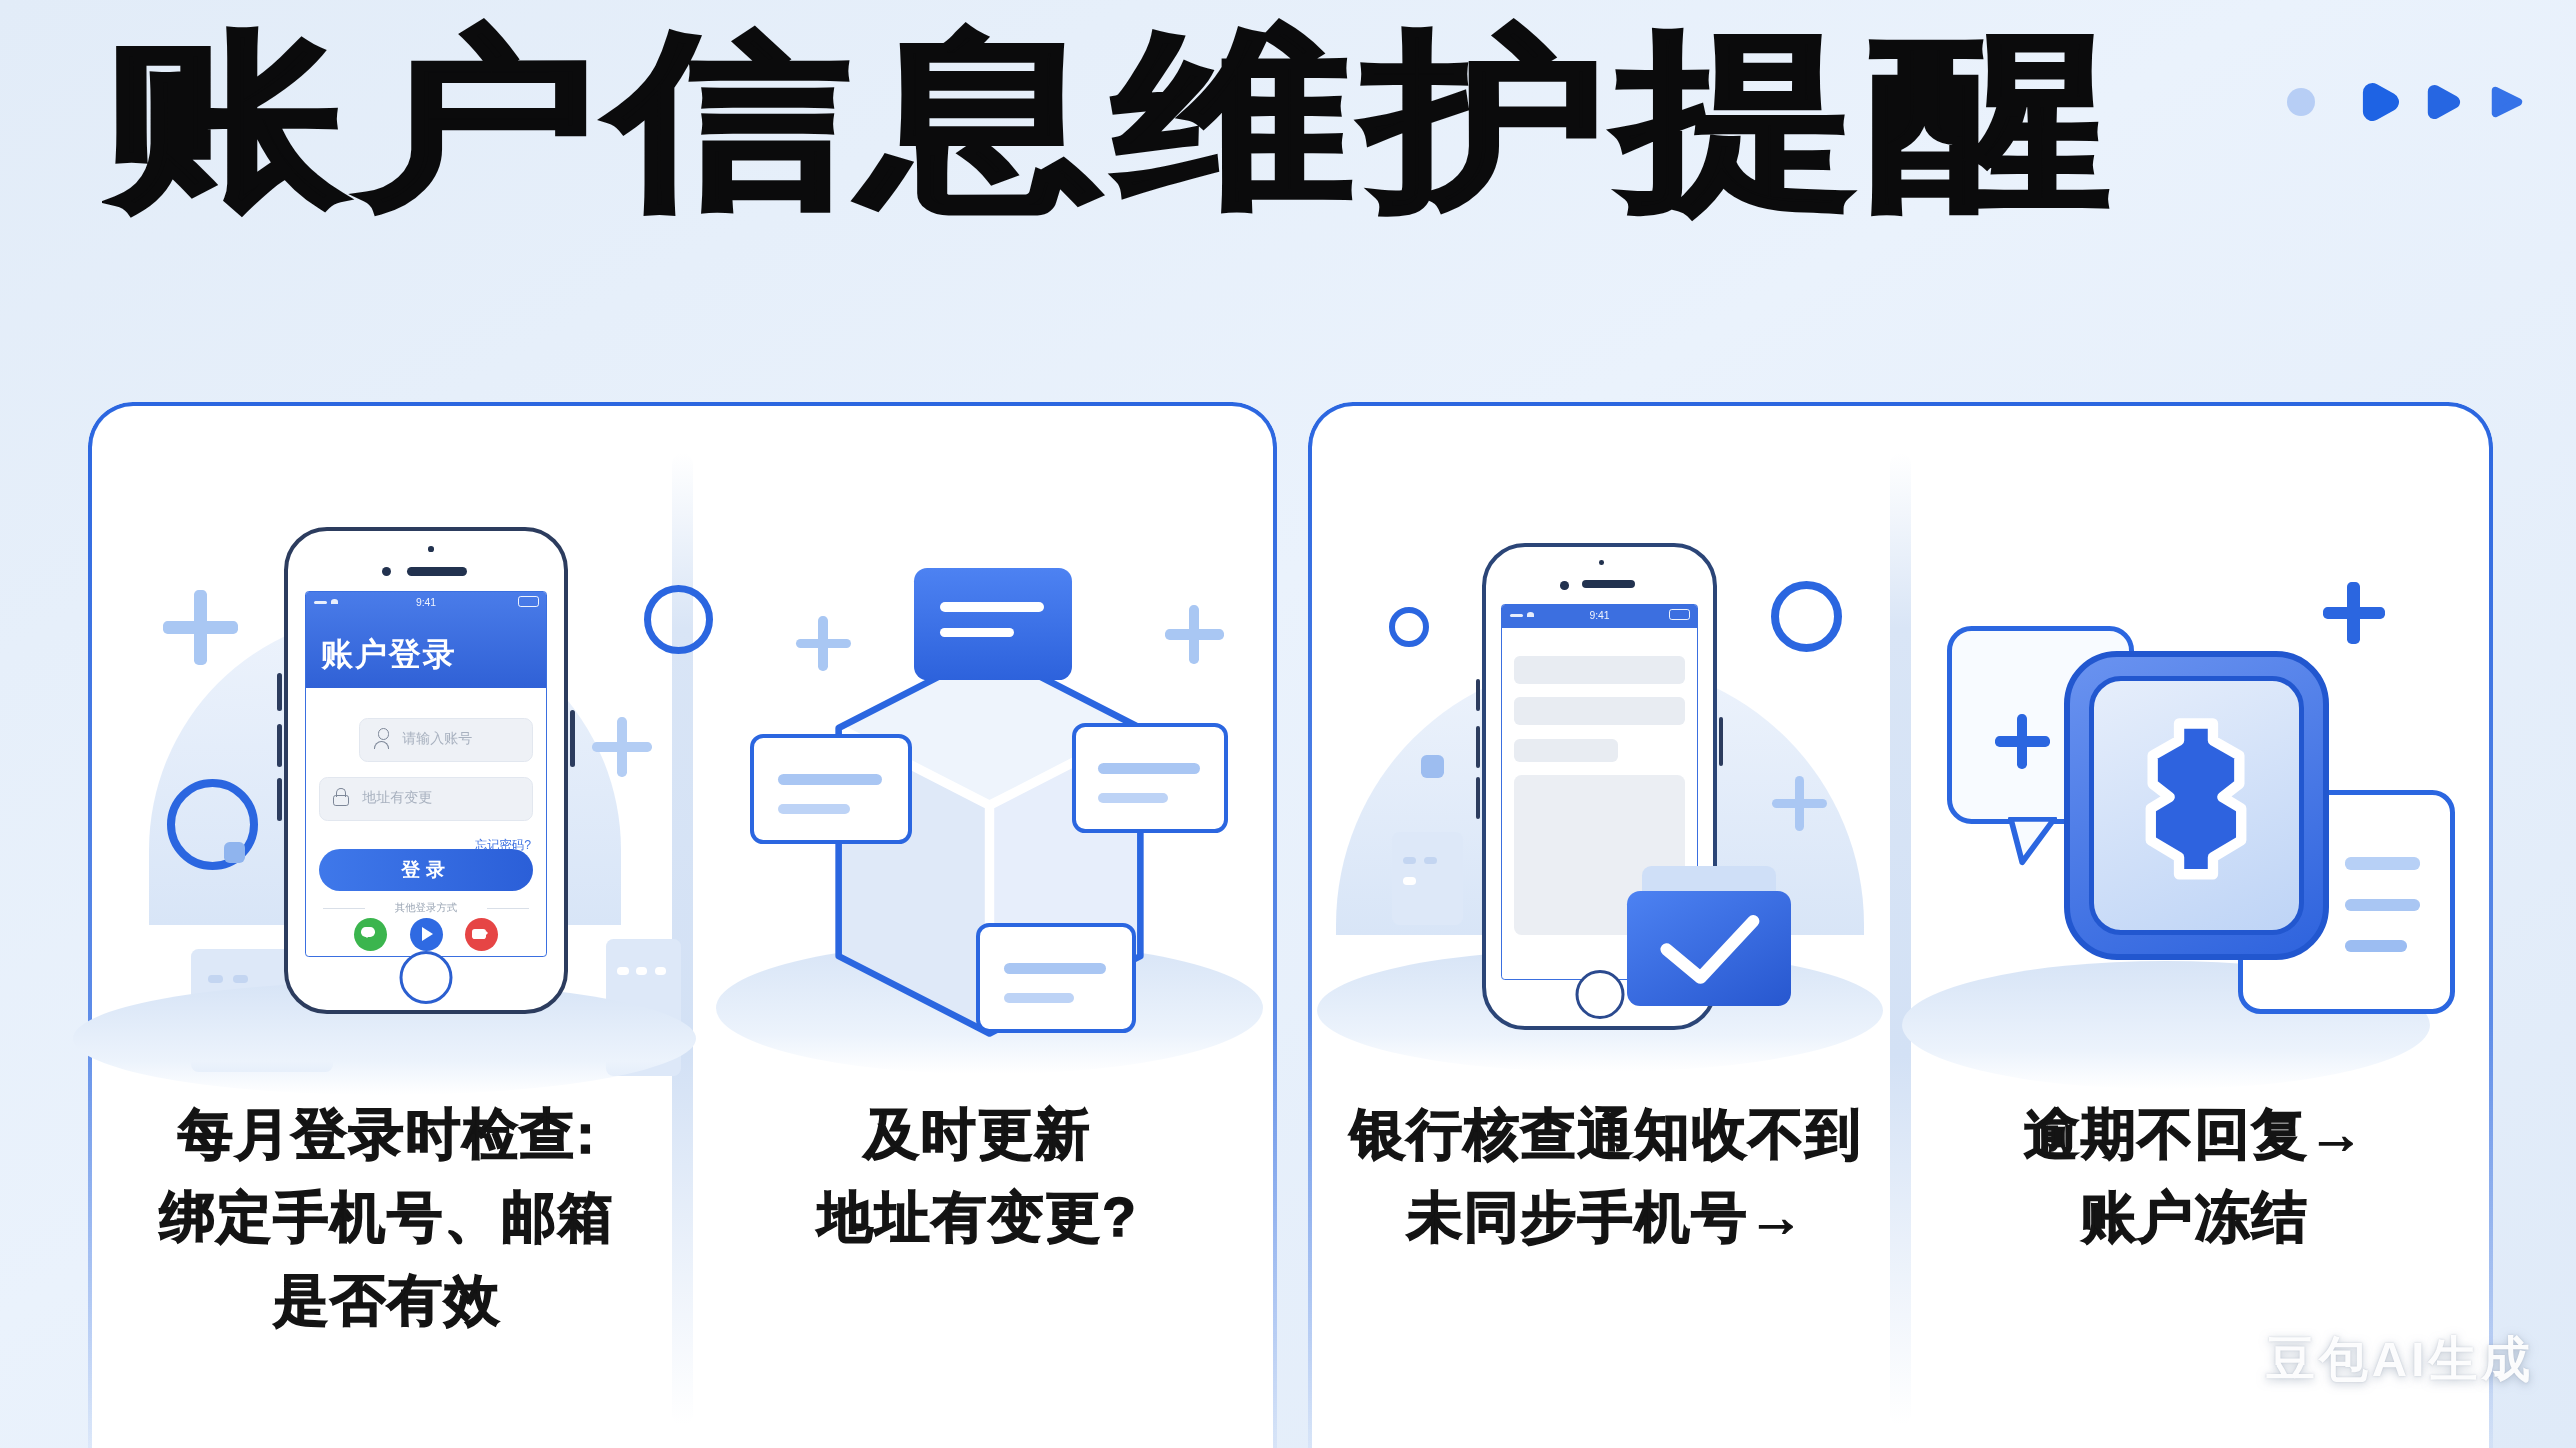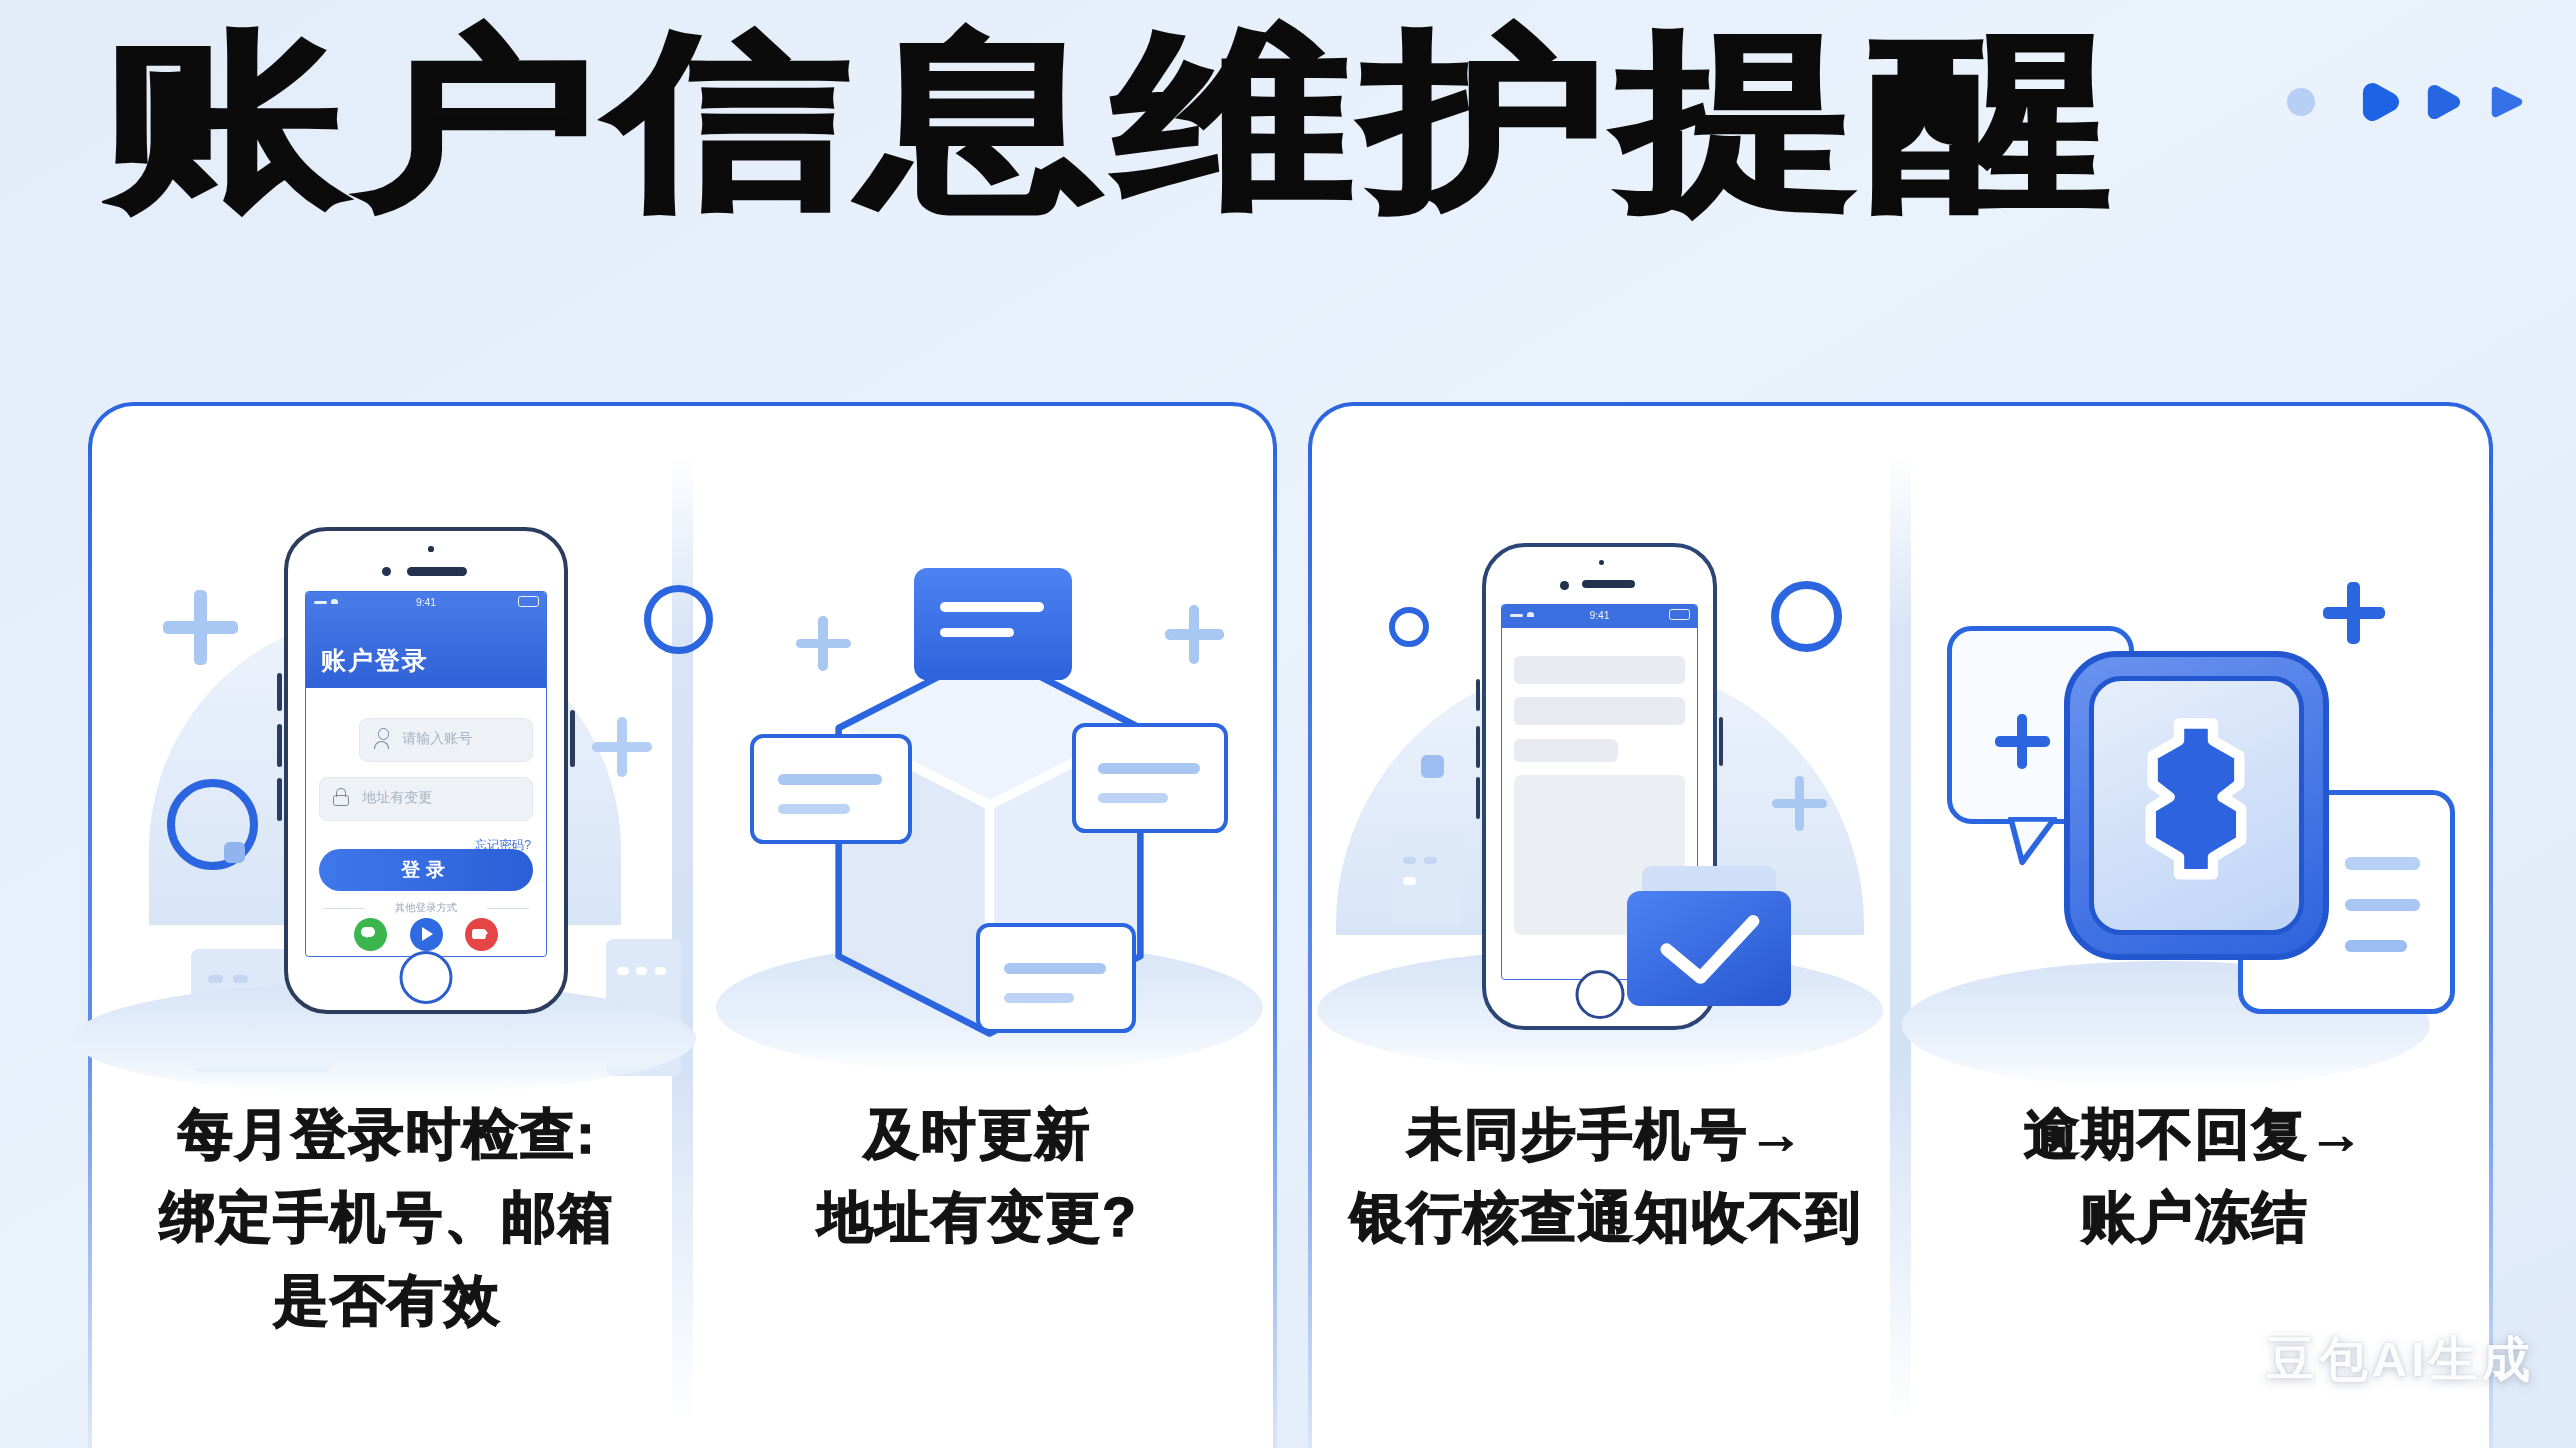"账户登录" .login-title { font-size: 25px -> 32px }
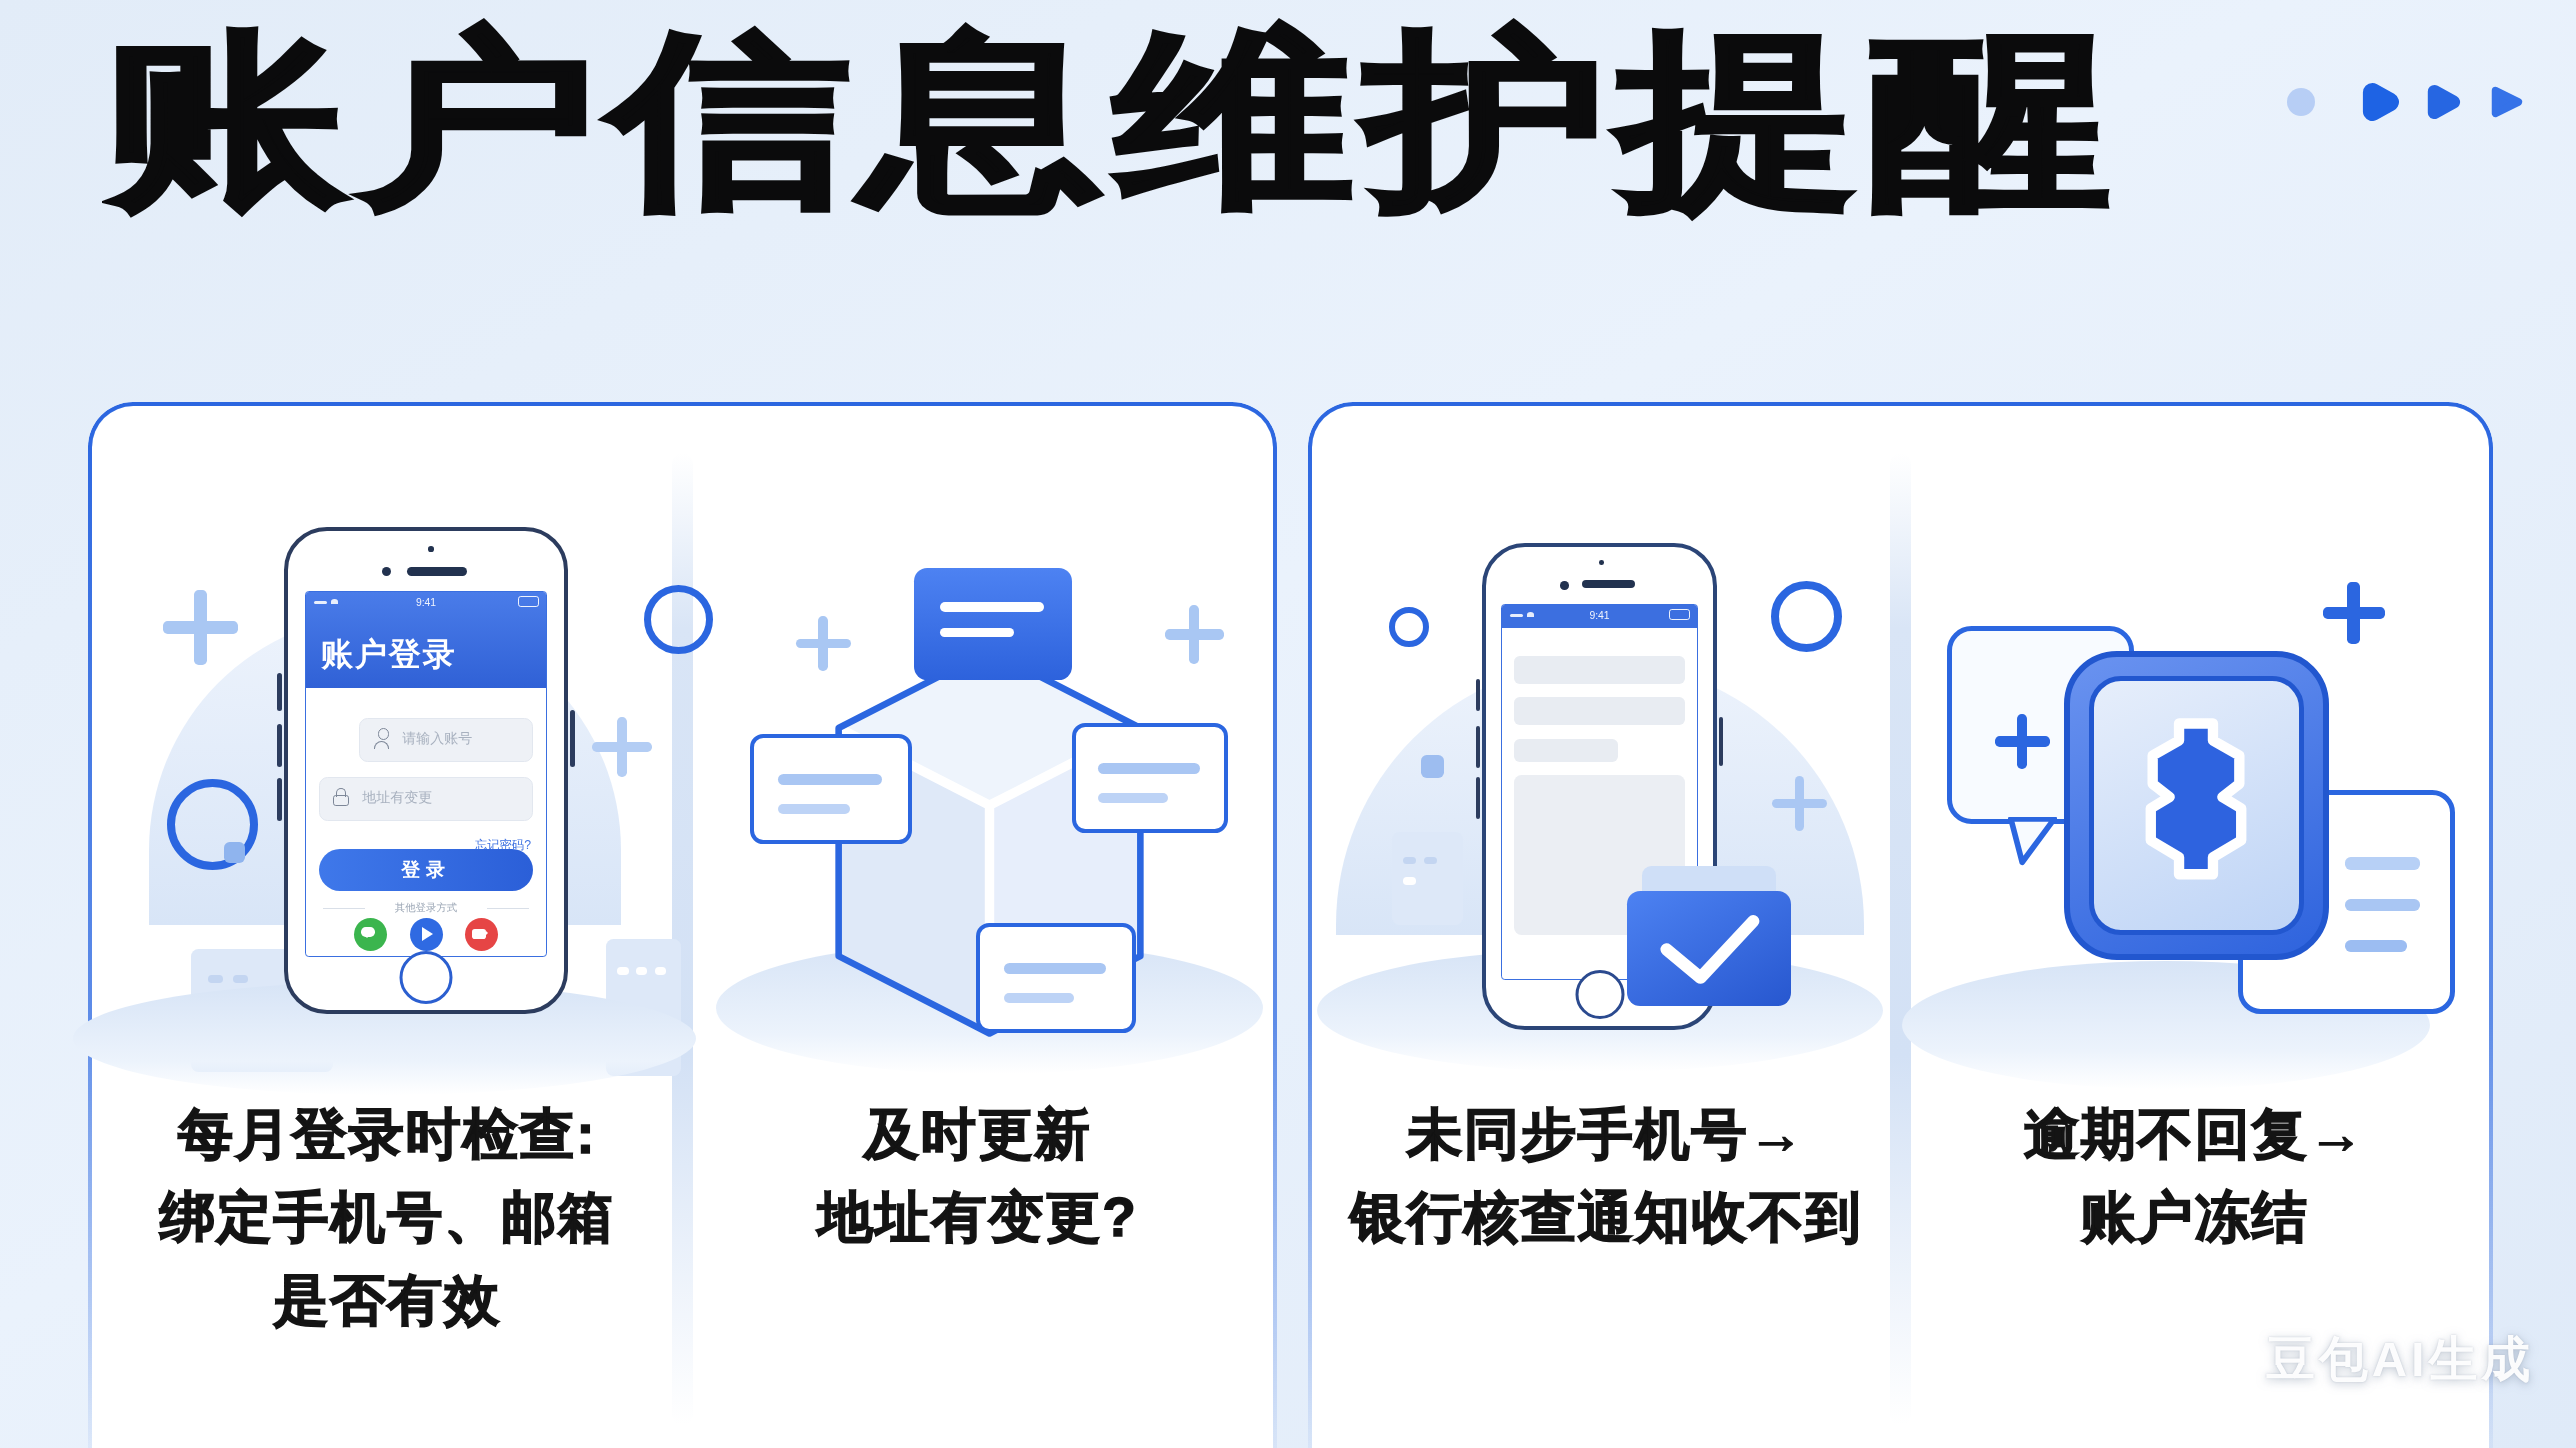"未同步手机号→" div { order: before "银行核查通知收不到" -> after "银行核查通知收不到" }
